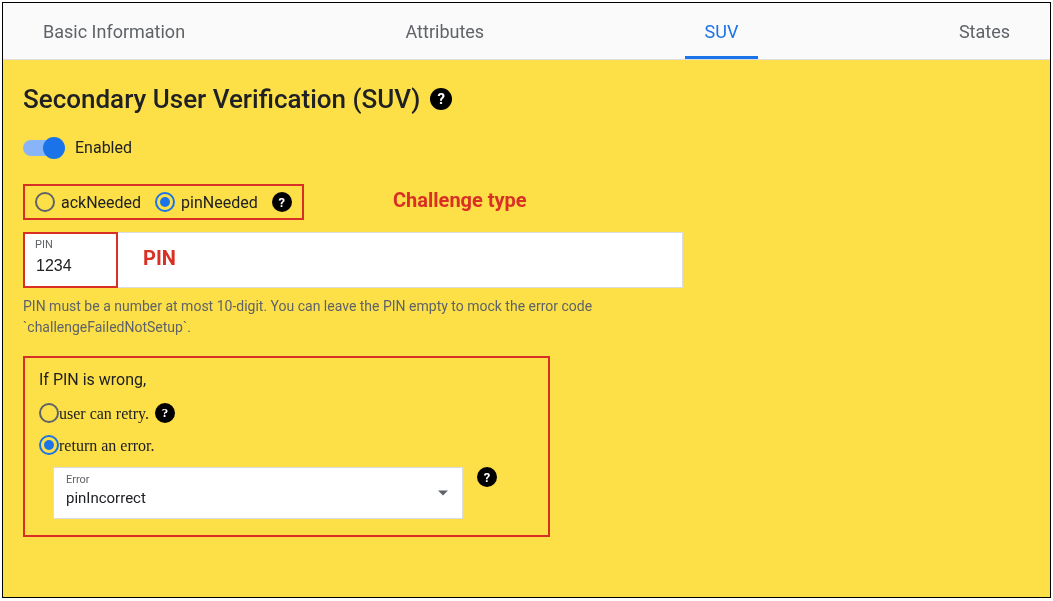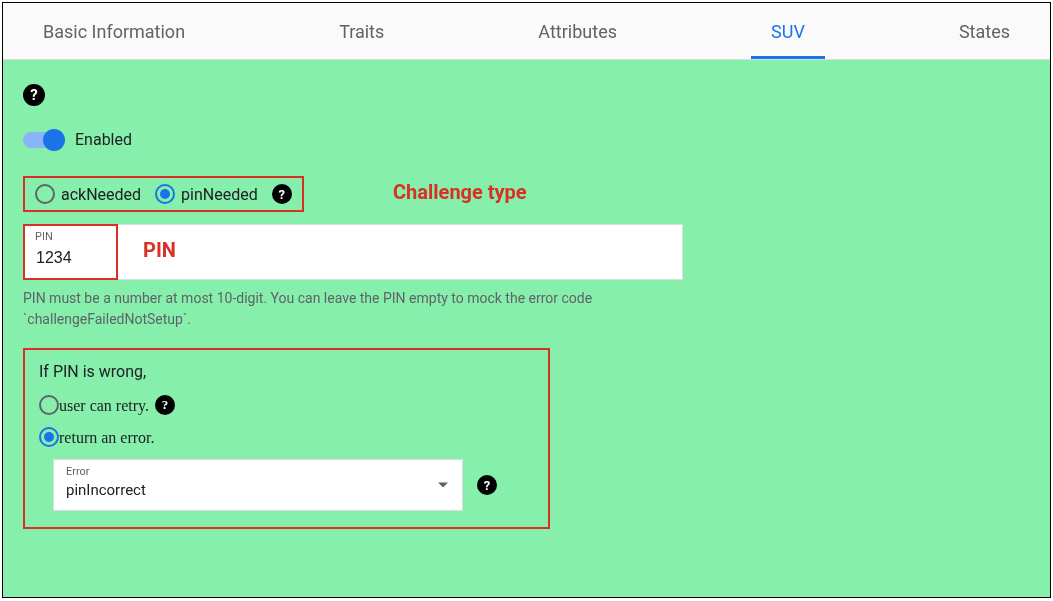"Basic Information" .container { background: #86efac -> #fde047 }
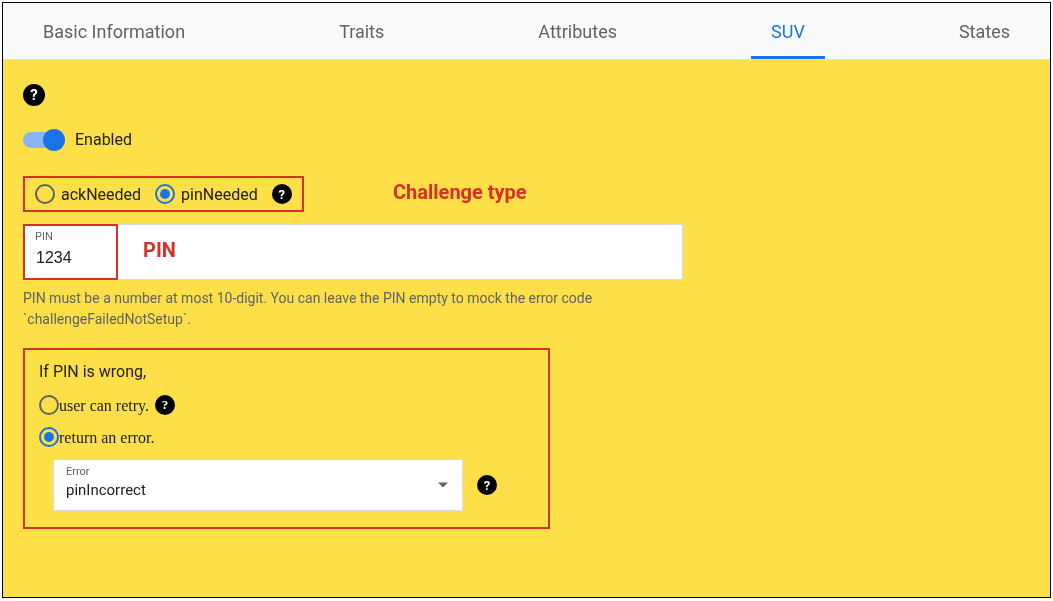"Traits" div.tab { html: <div>Traits</div> -> none }
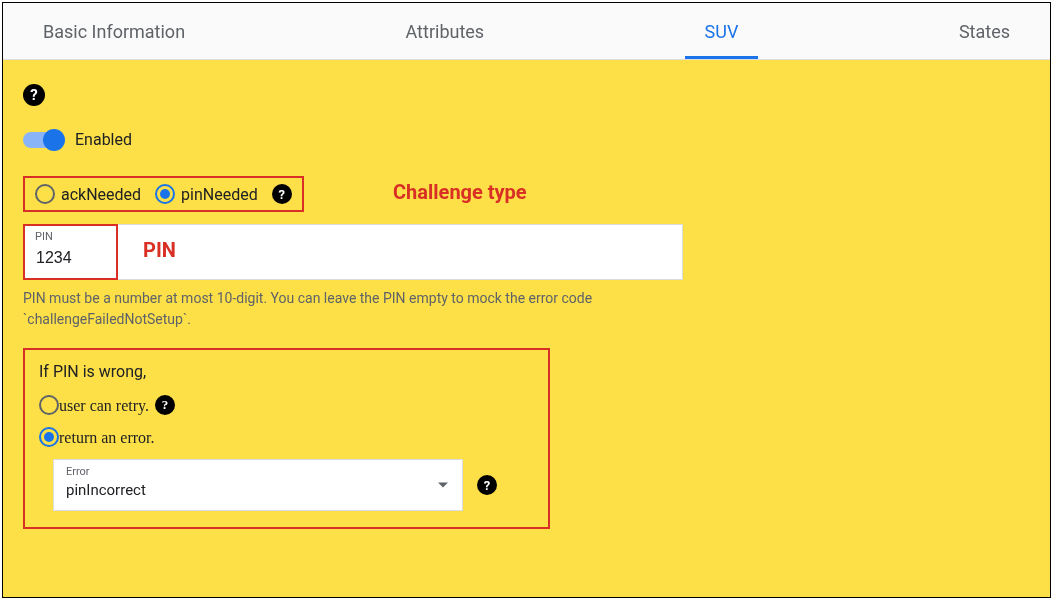"Secondary User Verification (SUV)" h1.page-title { html: none -> <h1>Secondary User Verification (SUV)</h1> }
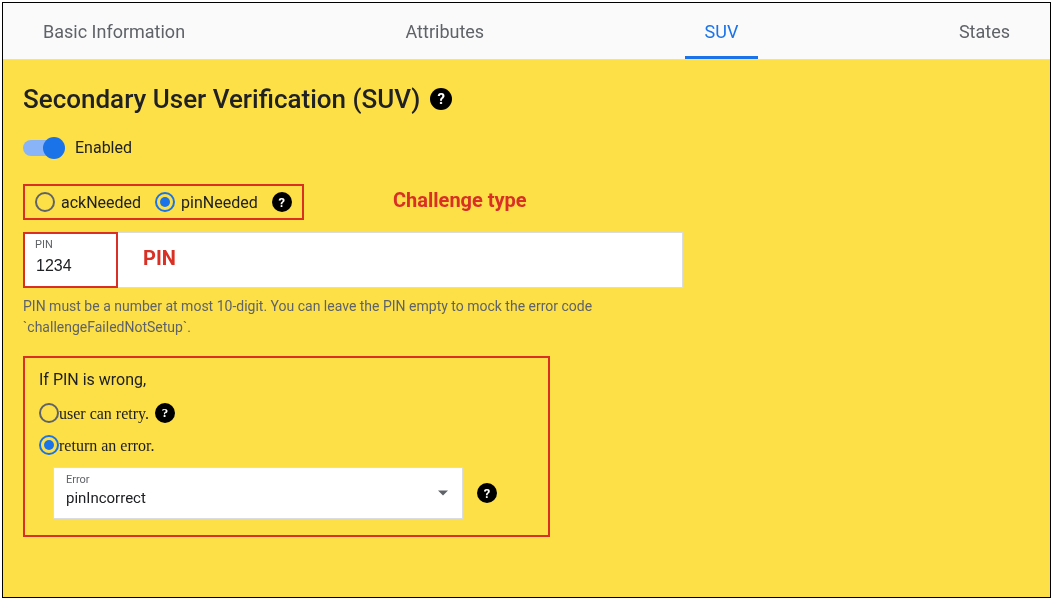"Error" .select-wrap { align-items: center -> none }
